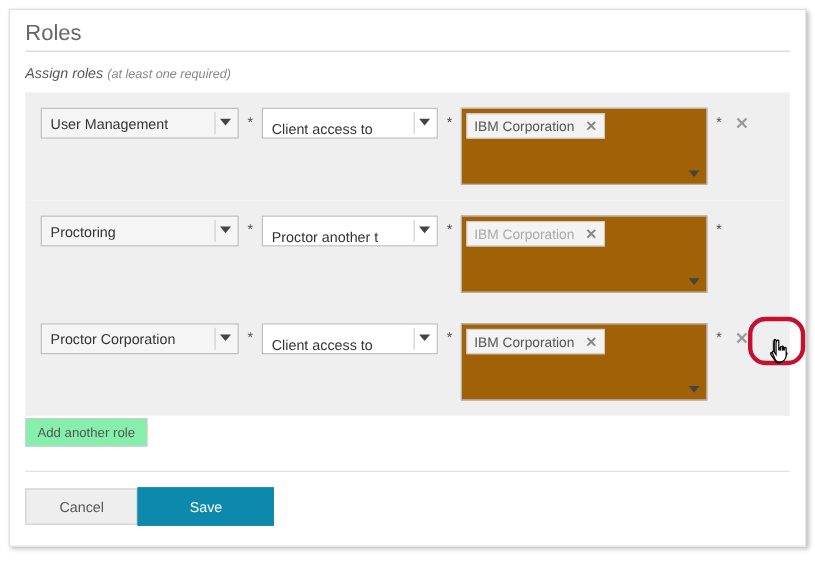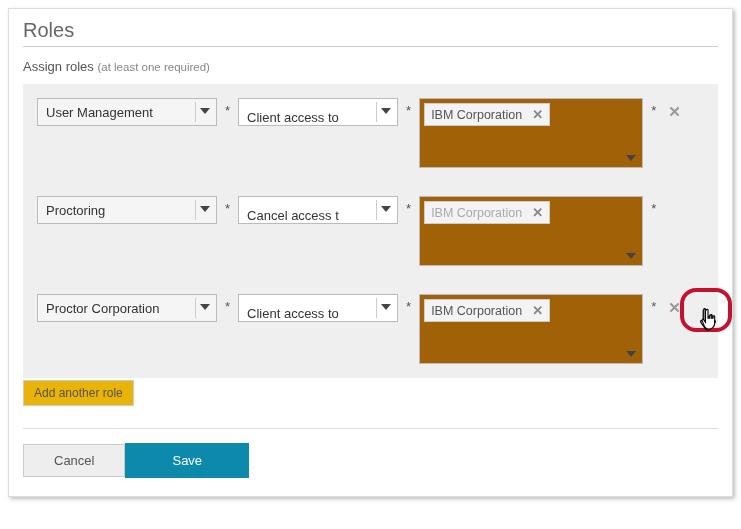"Assign roles (at least one" .subtitle { font-style: none -> italic }
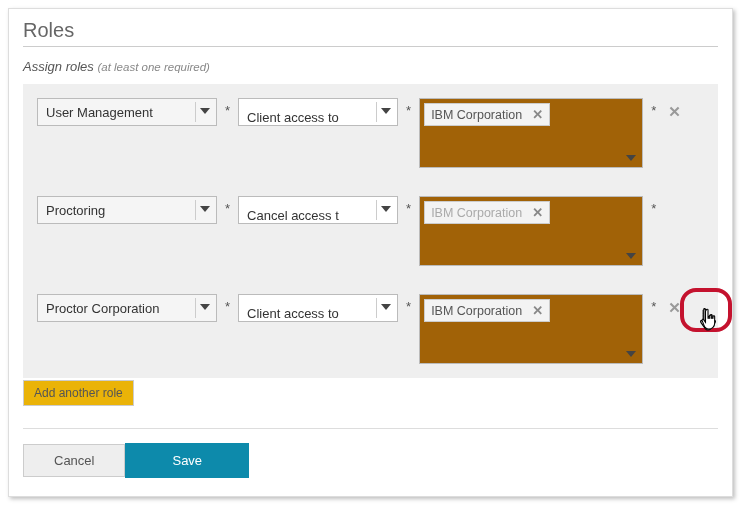"Cancel access t" span.ellipsis { text: Cancel access -> Proctor another }
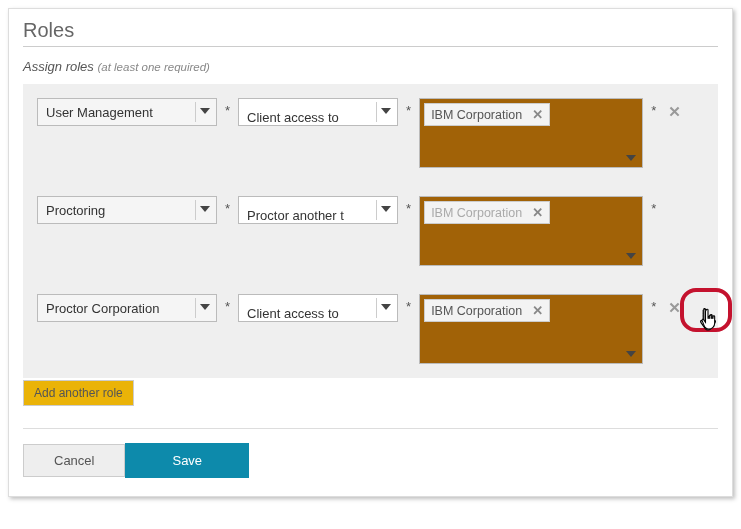"Add another role" .add-btn { background: #eab308 -> #86efac }
